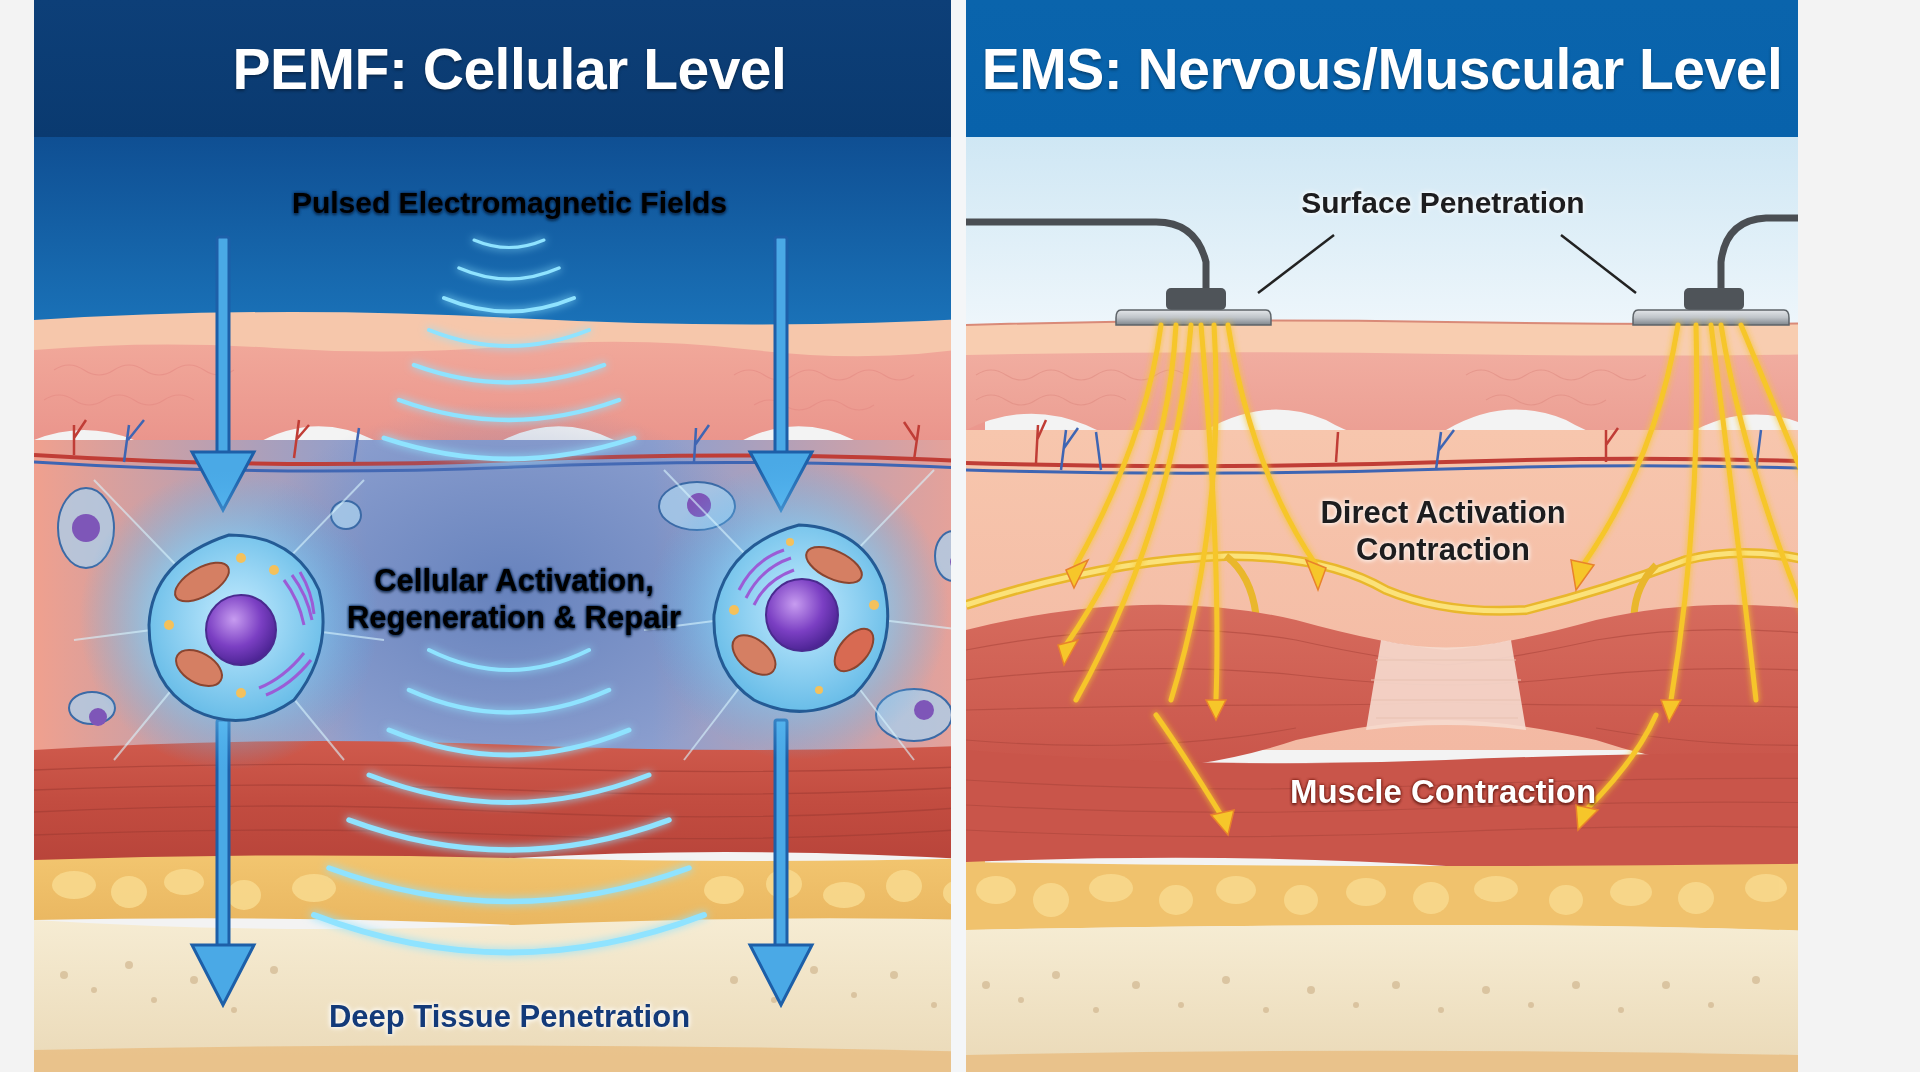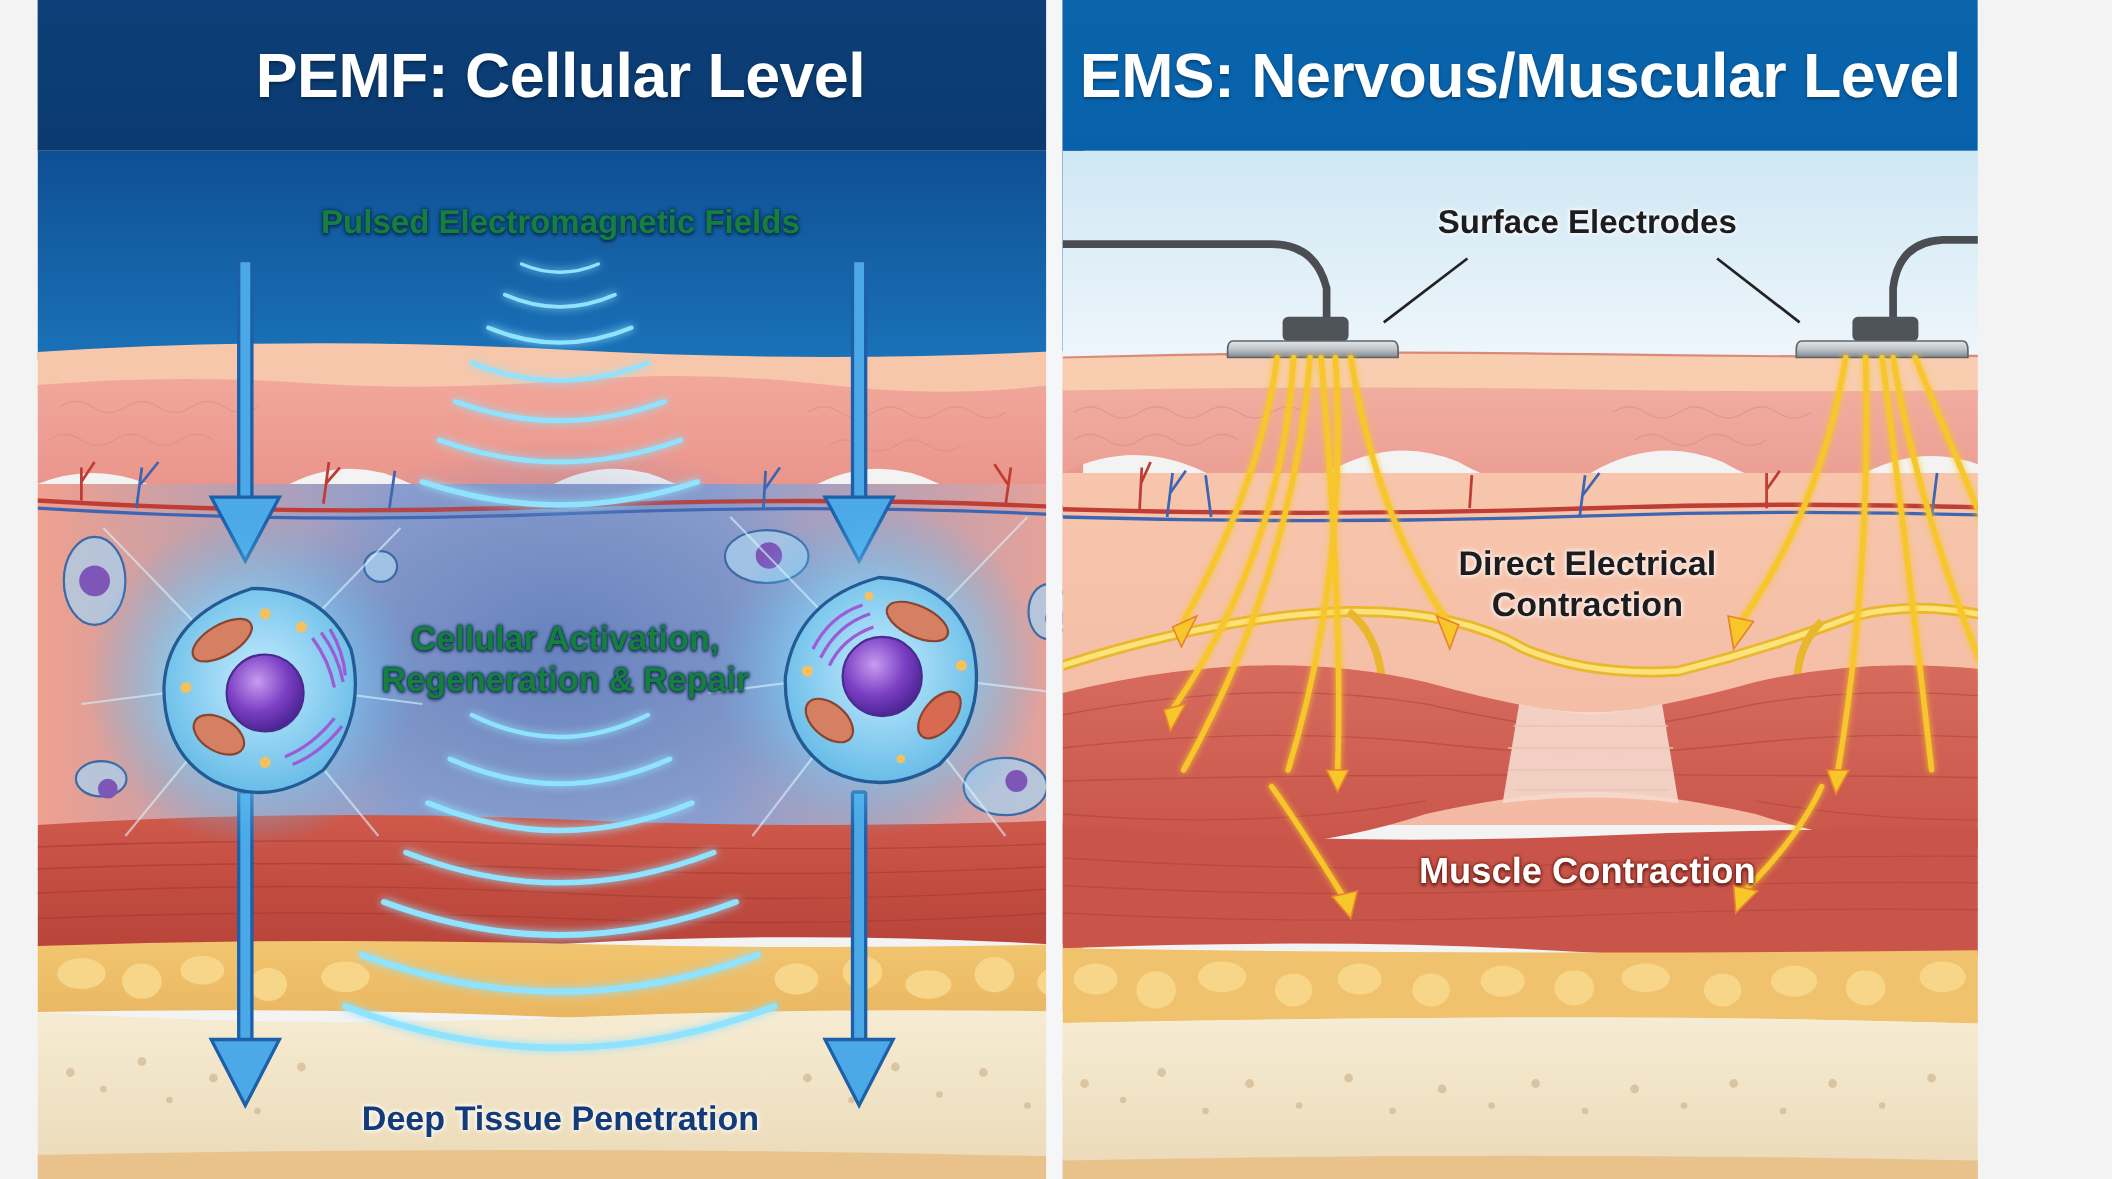"Pulsed Electromagnetic Fields" .label.white { color: #15803d -> #000000 }
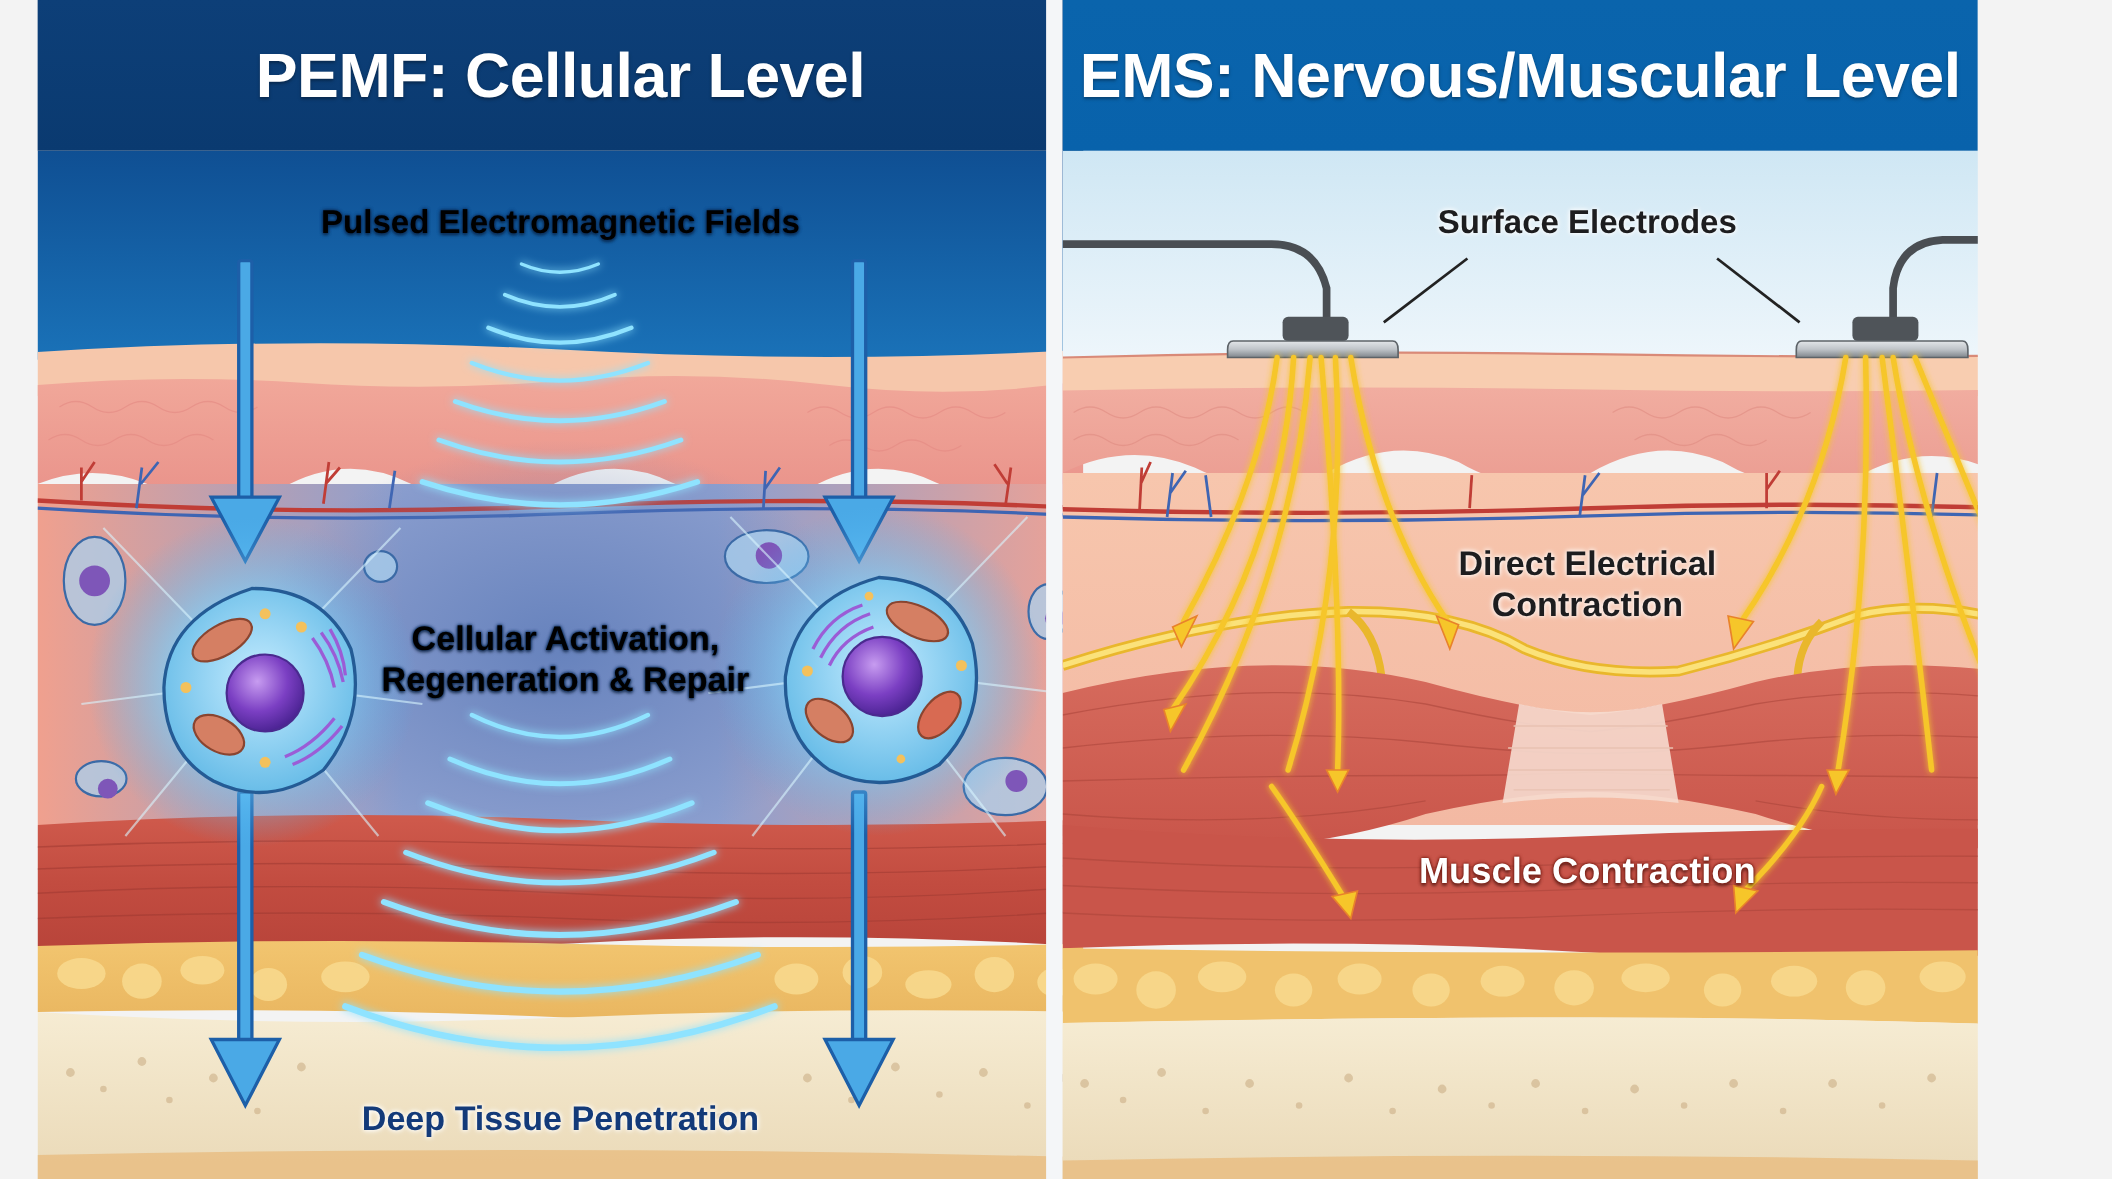"Surface Electrodes" div.label { text: Electrodes -> Penetration }
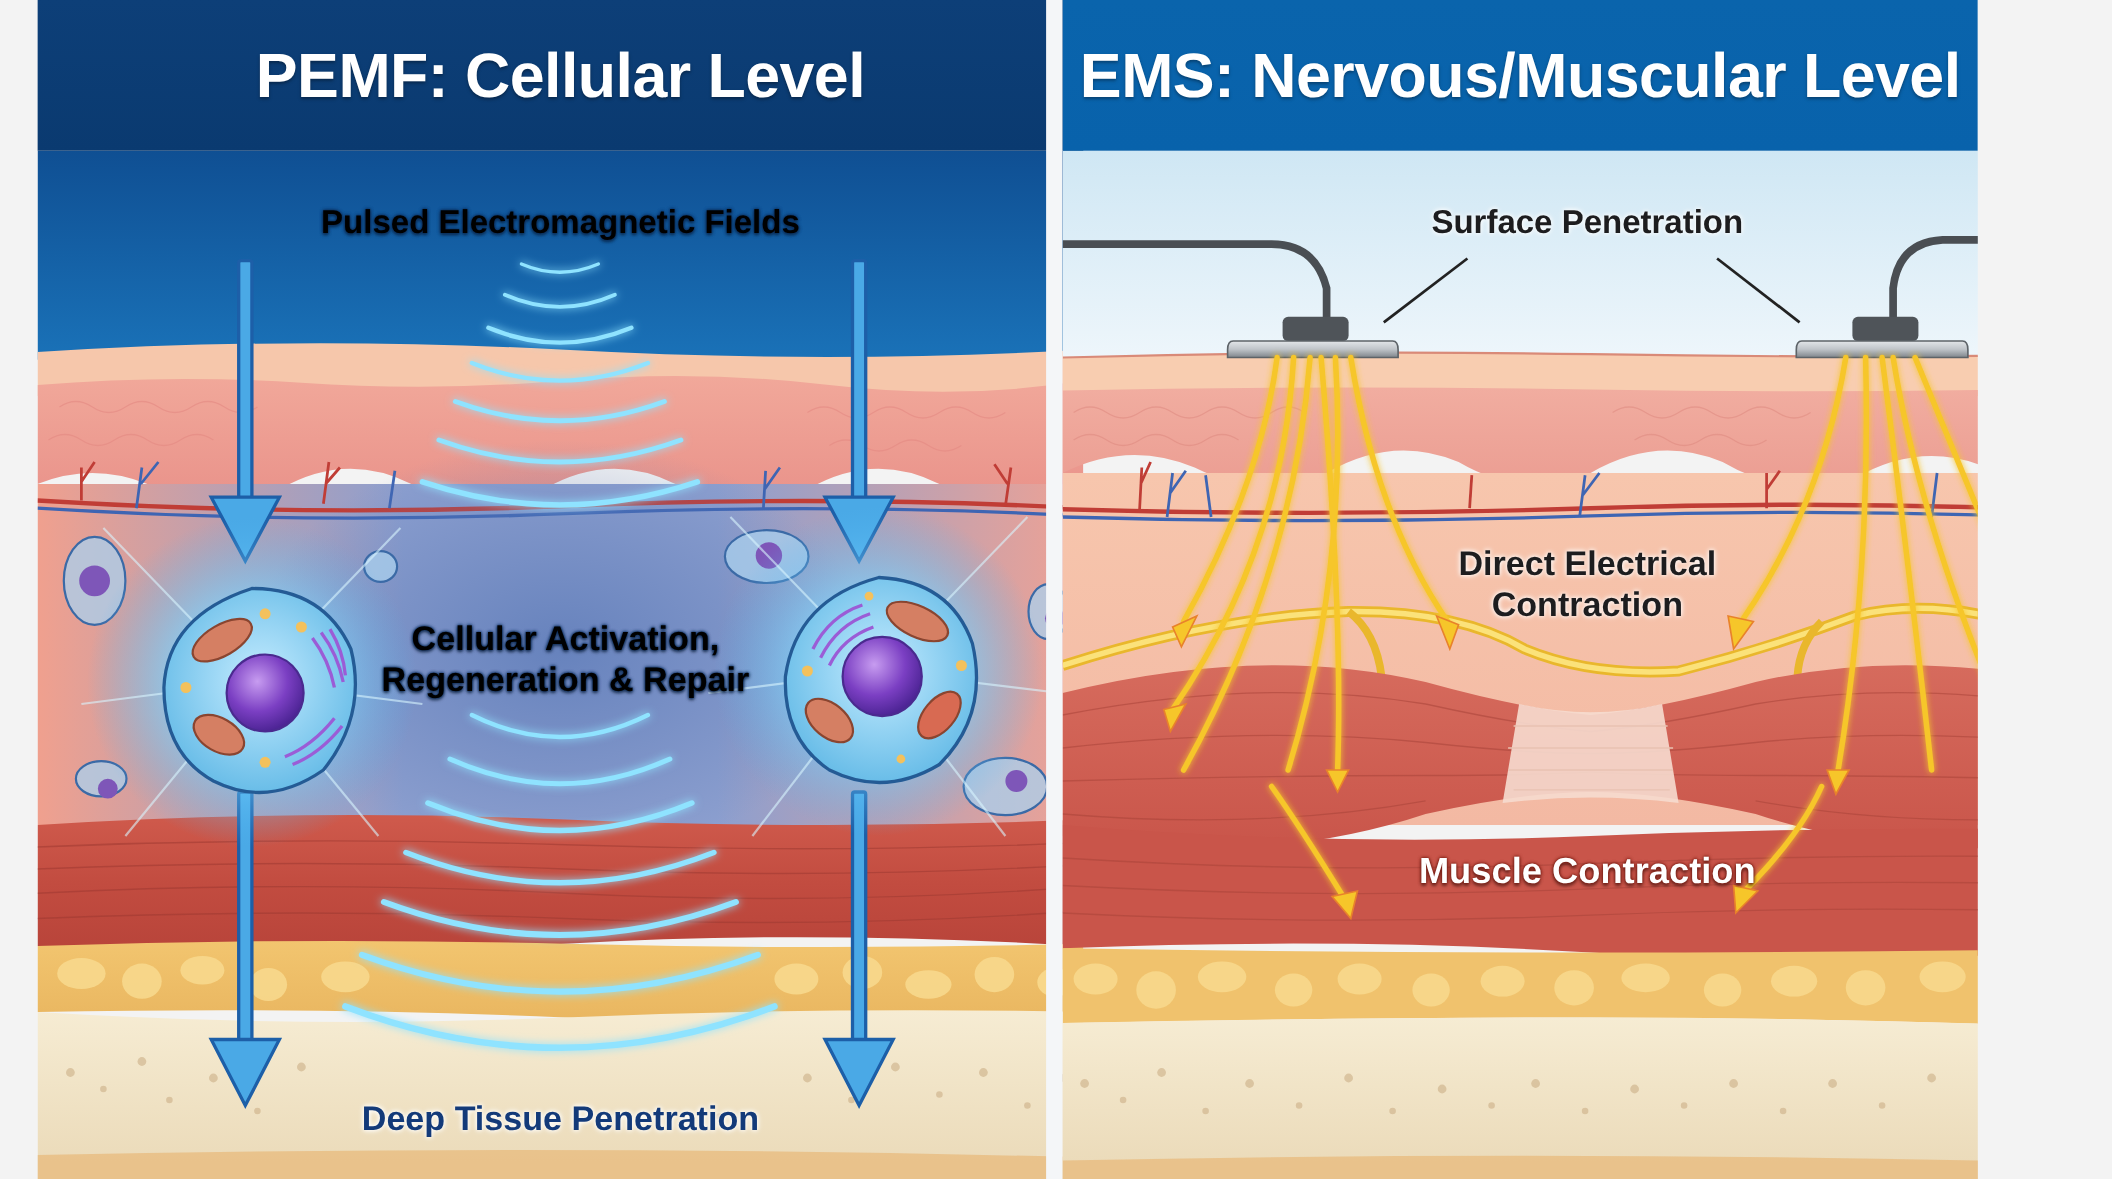"Direct Electrical" div { text: Electrical -> Activation }
